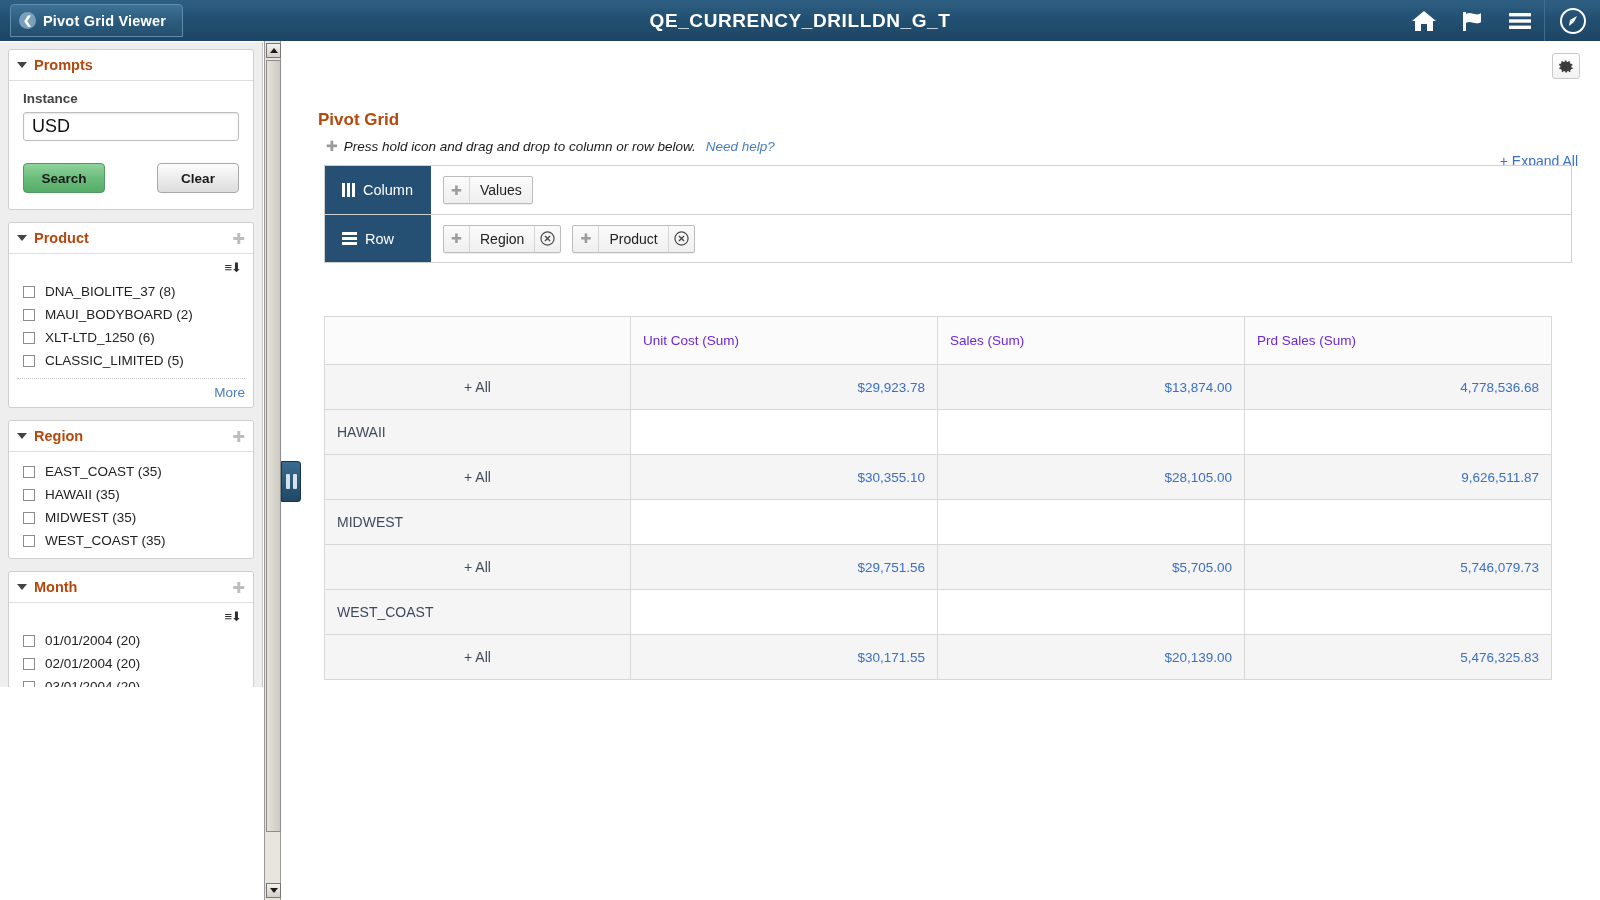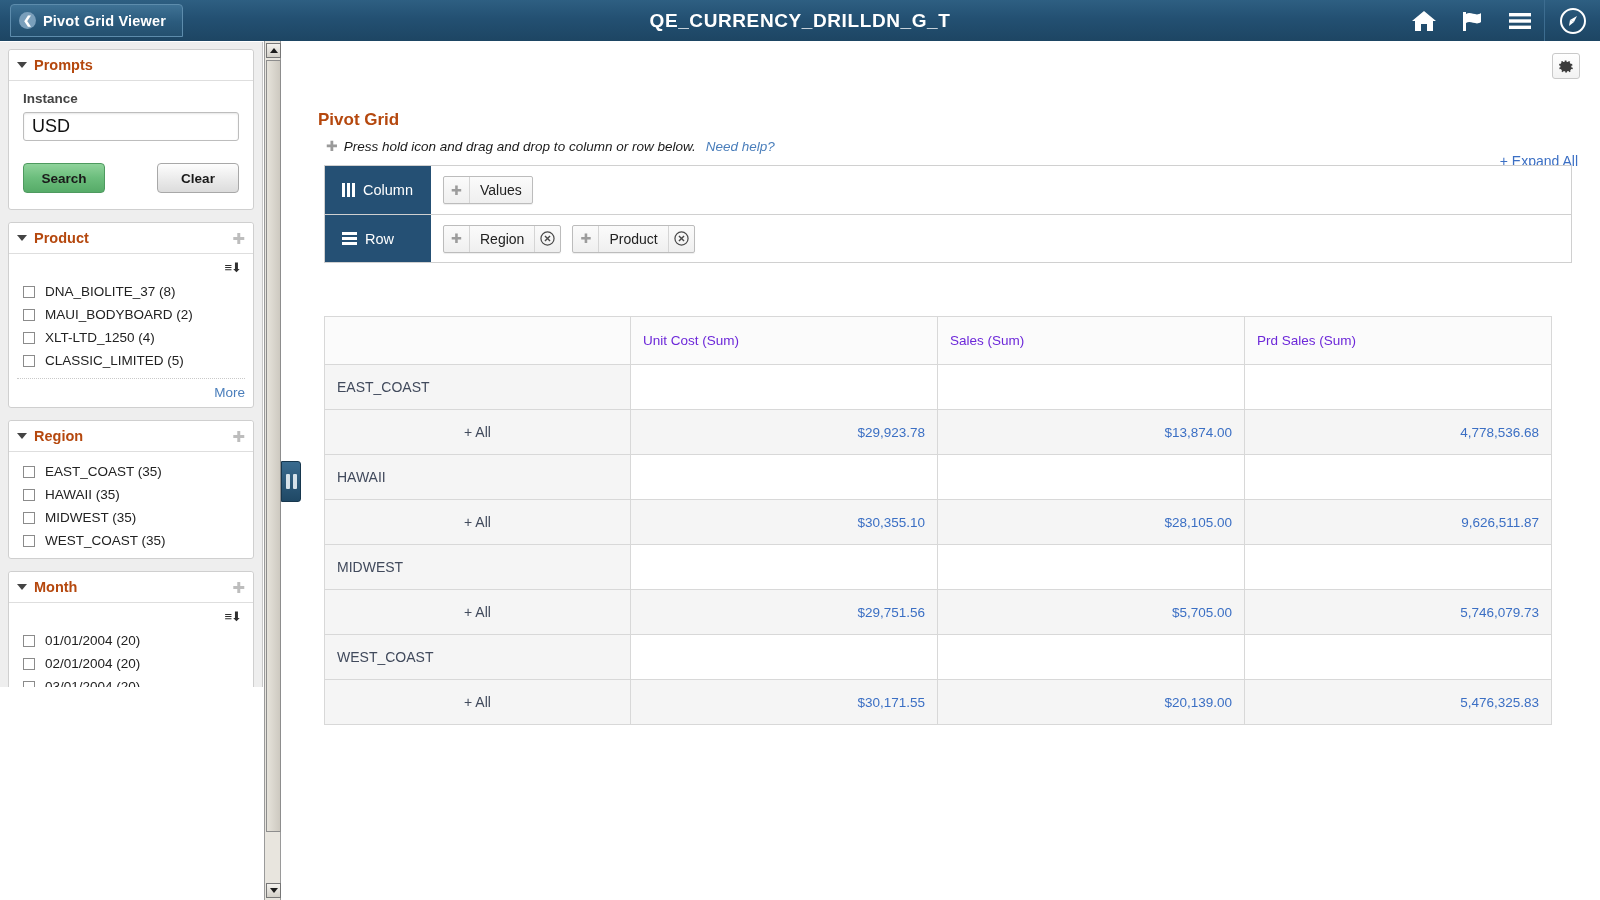"XLT-LTD_1250 (4)" span { text: 4 -> 6 }
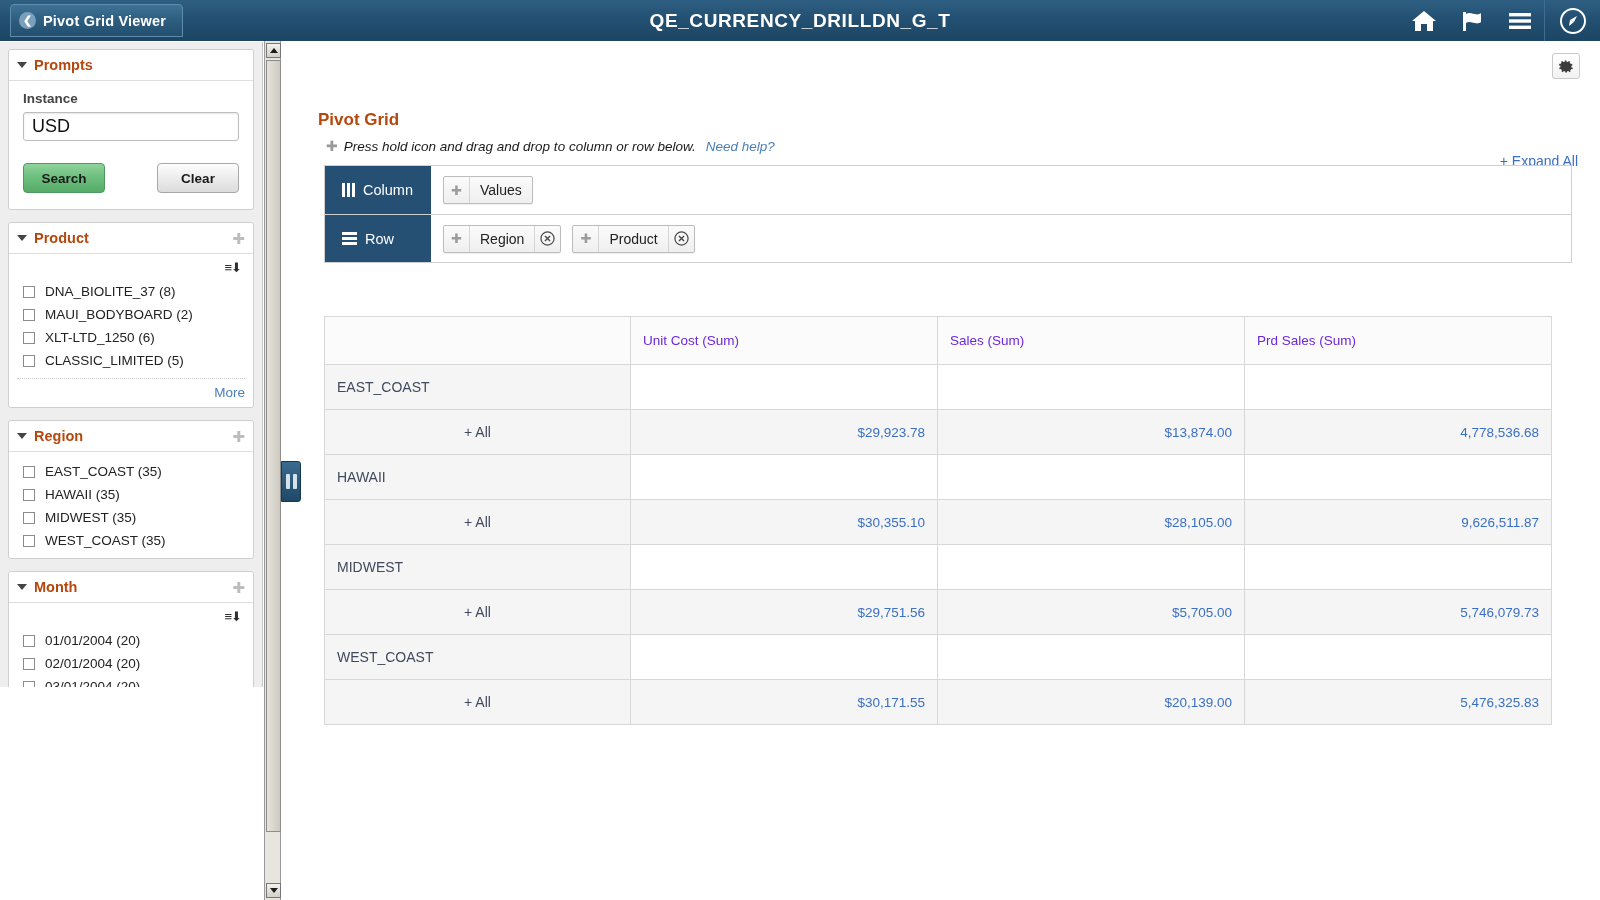"EAST_COAST" tr.r-group { html: <tr> <td>EAST_COAST</td> <td></td> <td></td> <td></td> </tr> -> none }
